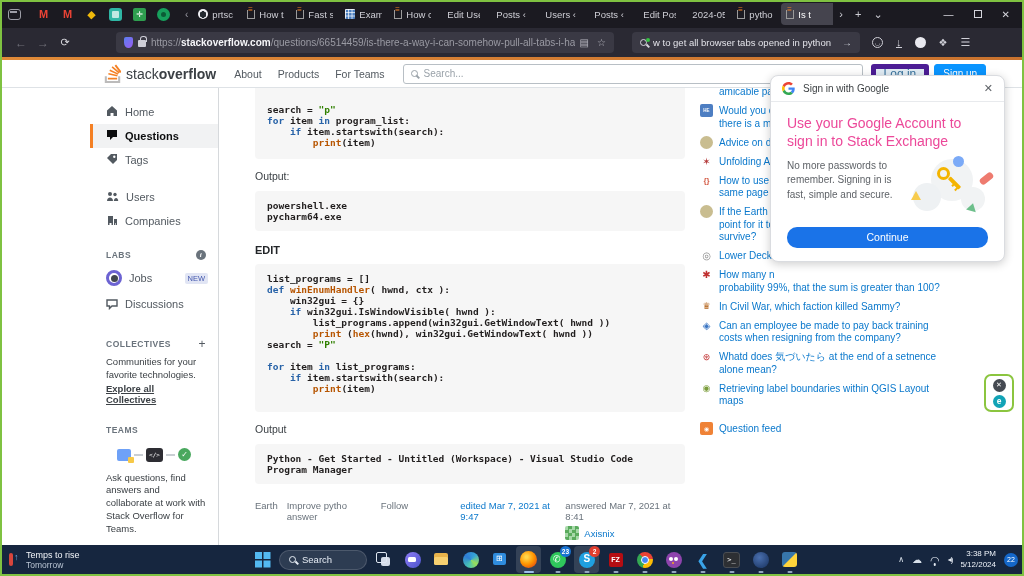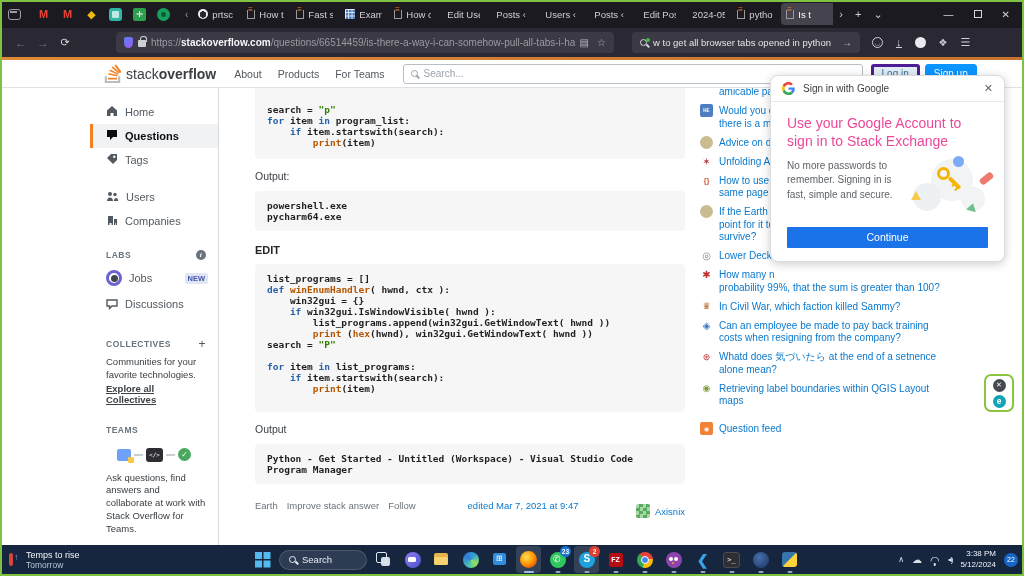"Log in" .btn-login { border: 3px solid #4c1d95 -> 5px solid #4c1d95; font-size: 10px -> 12px }
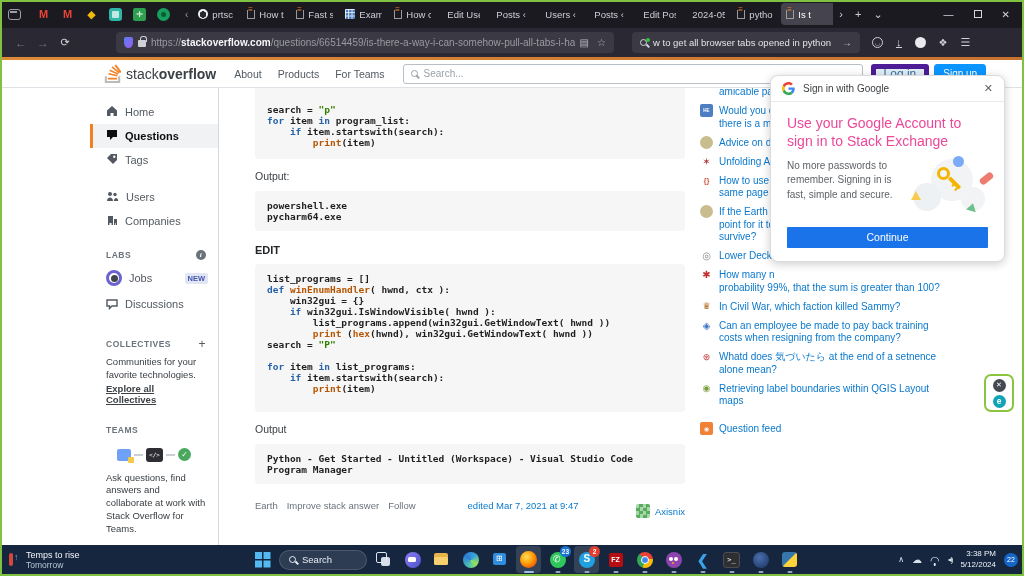"Continue" .gp-btn { border-radius: 1px -> 10px }
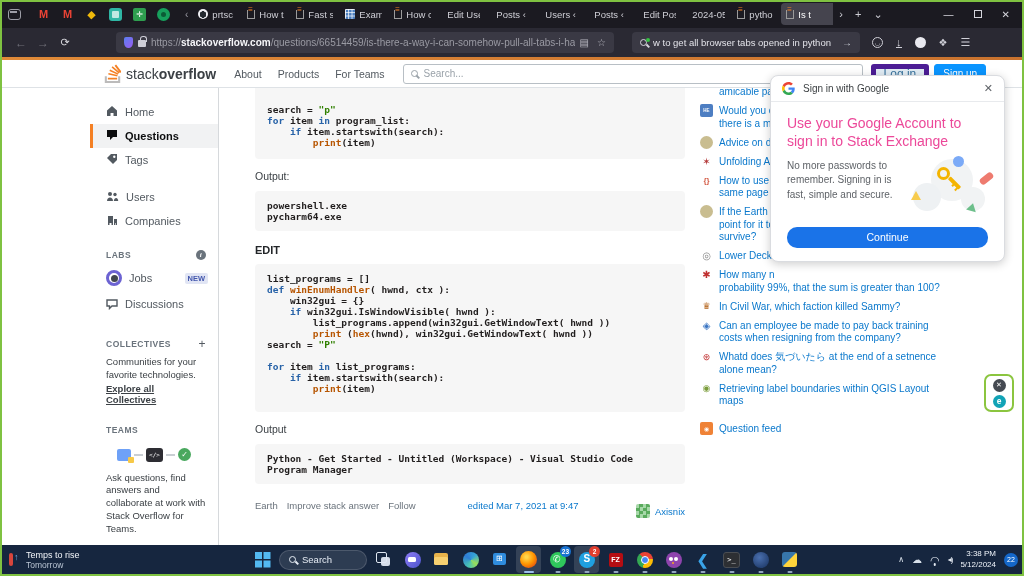"NEW" .new-badge { font-weight: 700 -> 400 }
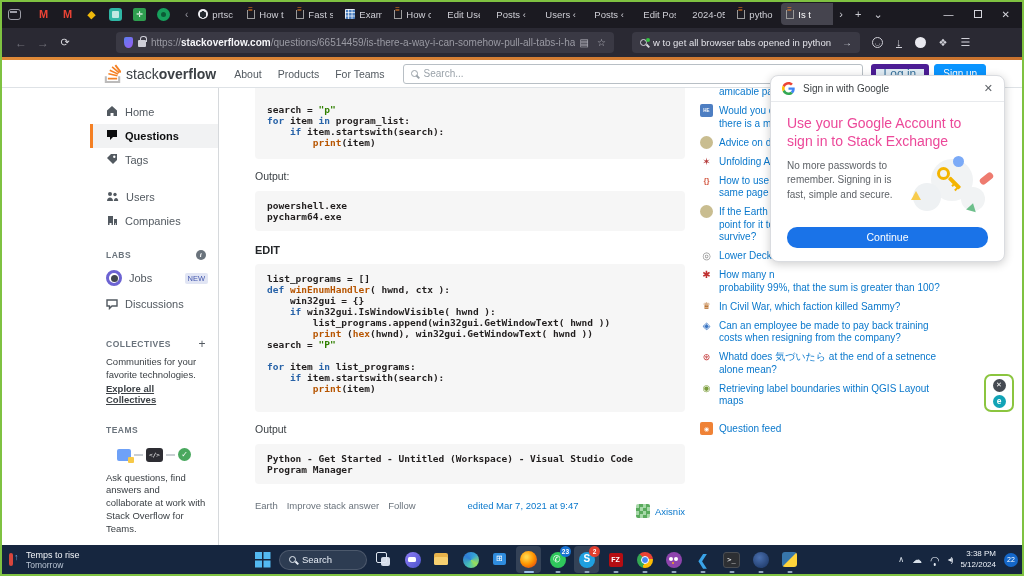"Improve stack answer" span { text: stack -> pytho }
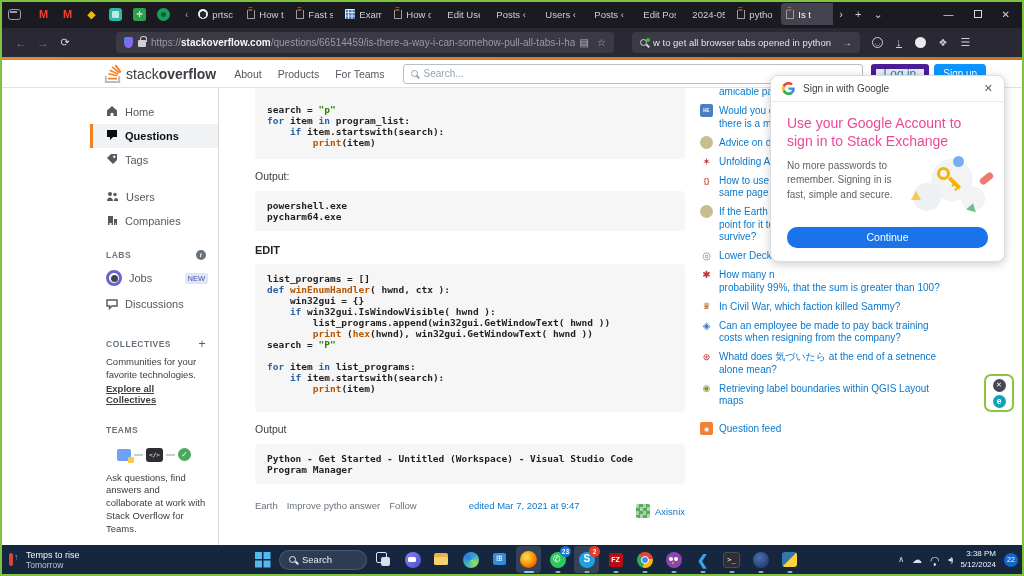"answered Mar 7, 2021 at" div { html: none -> <div>answered Mar 7, 2021 at 8:41</div> }
